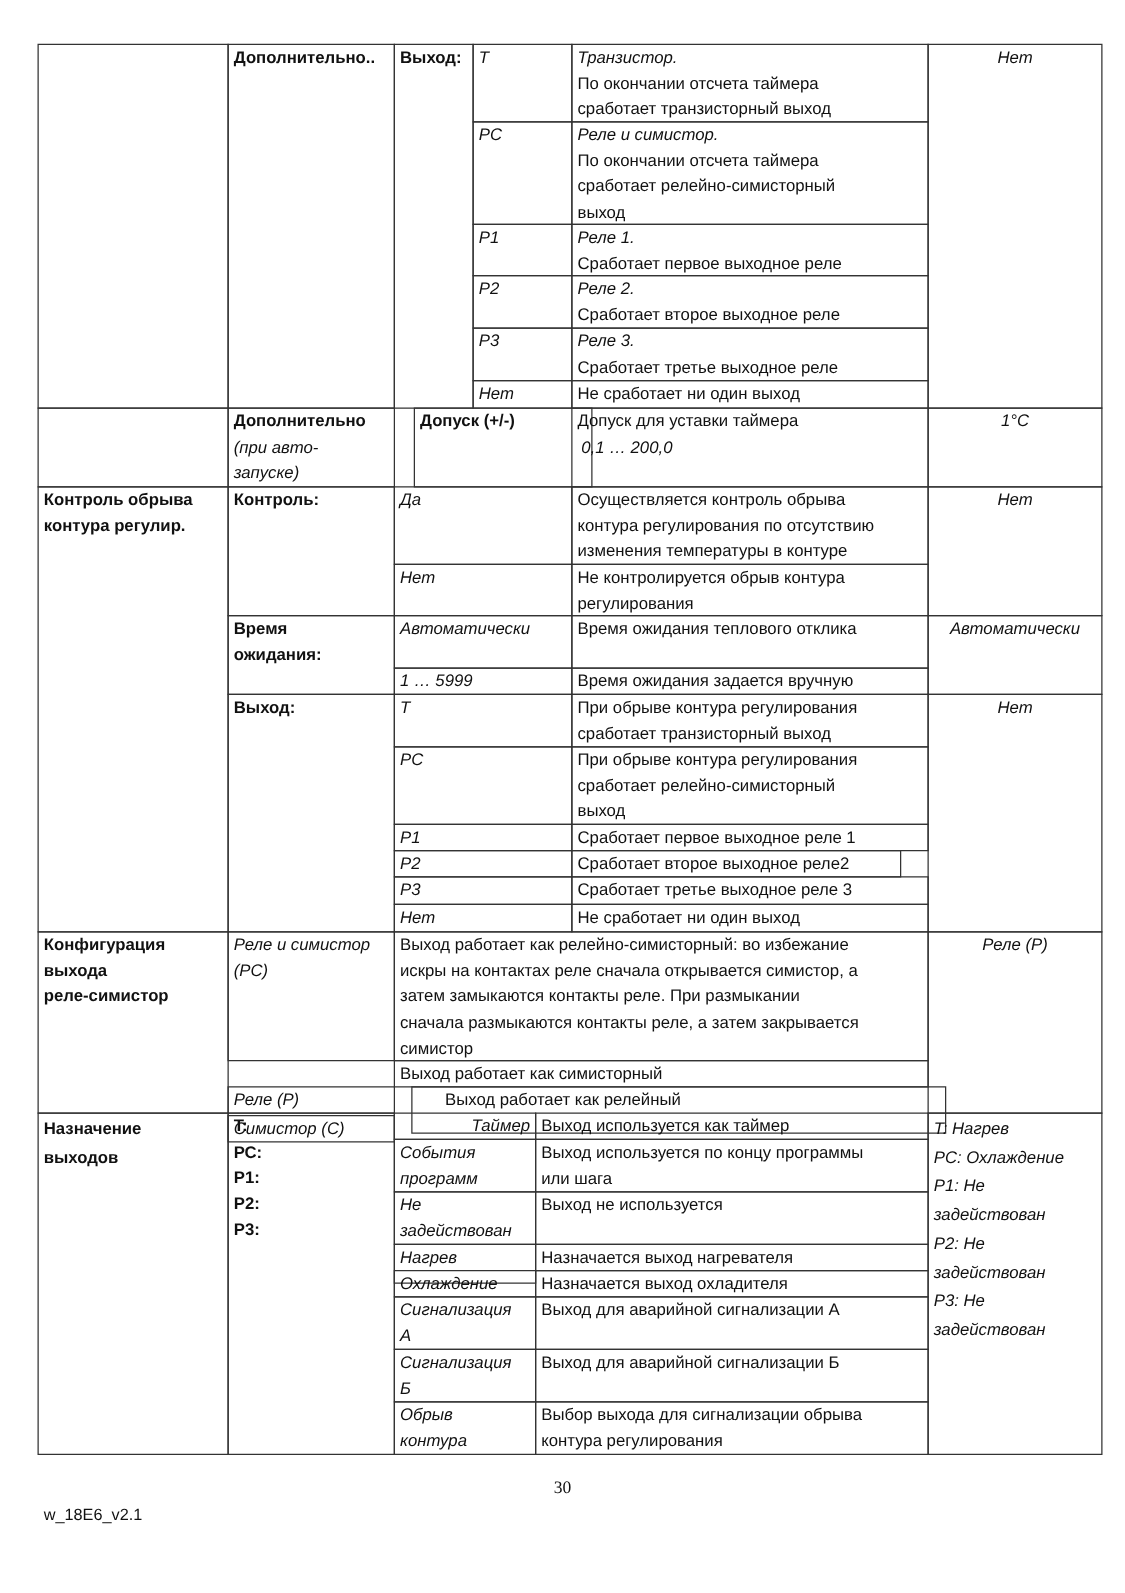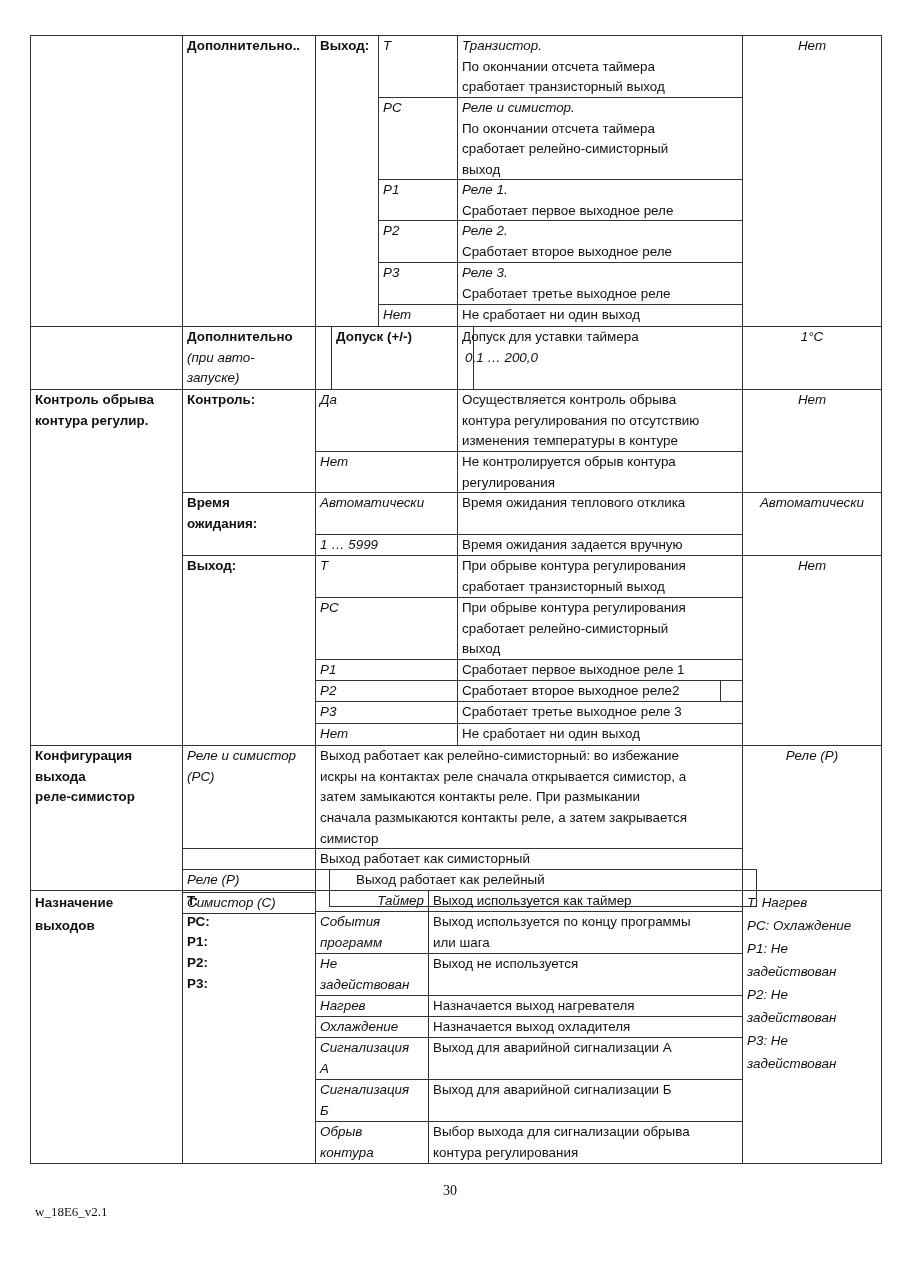"Нагрев" div.cell { height: 22px -> 32px }
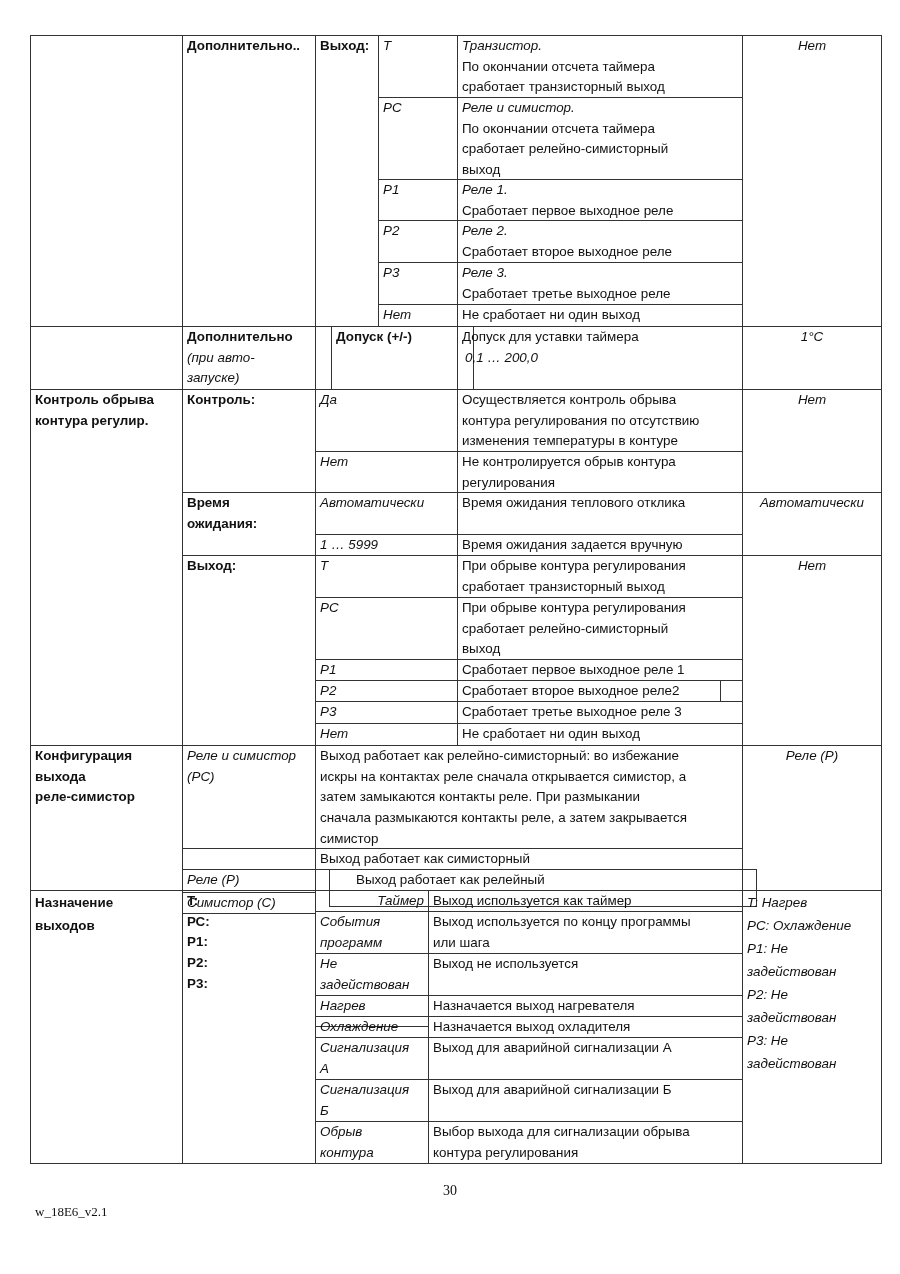"w_18E6_v2.1" .footer { font-family: Liberation Serif, serif -> none }
